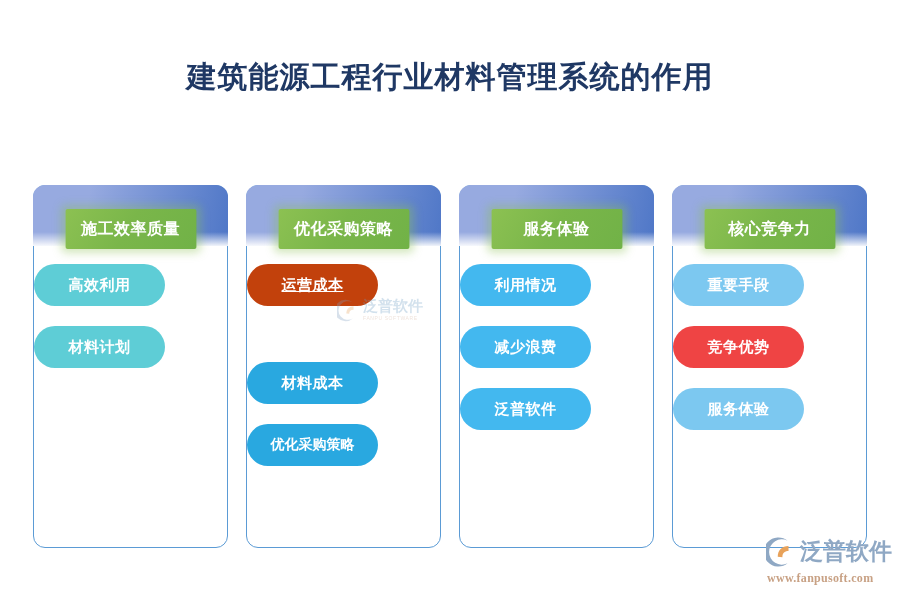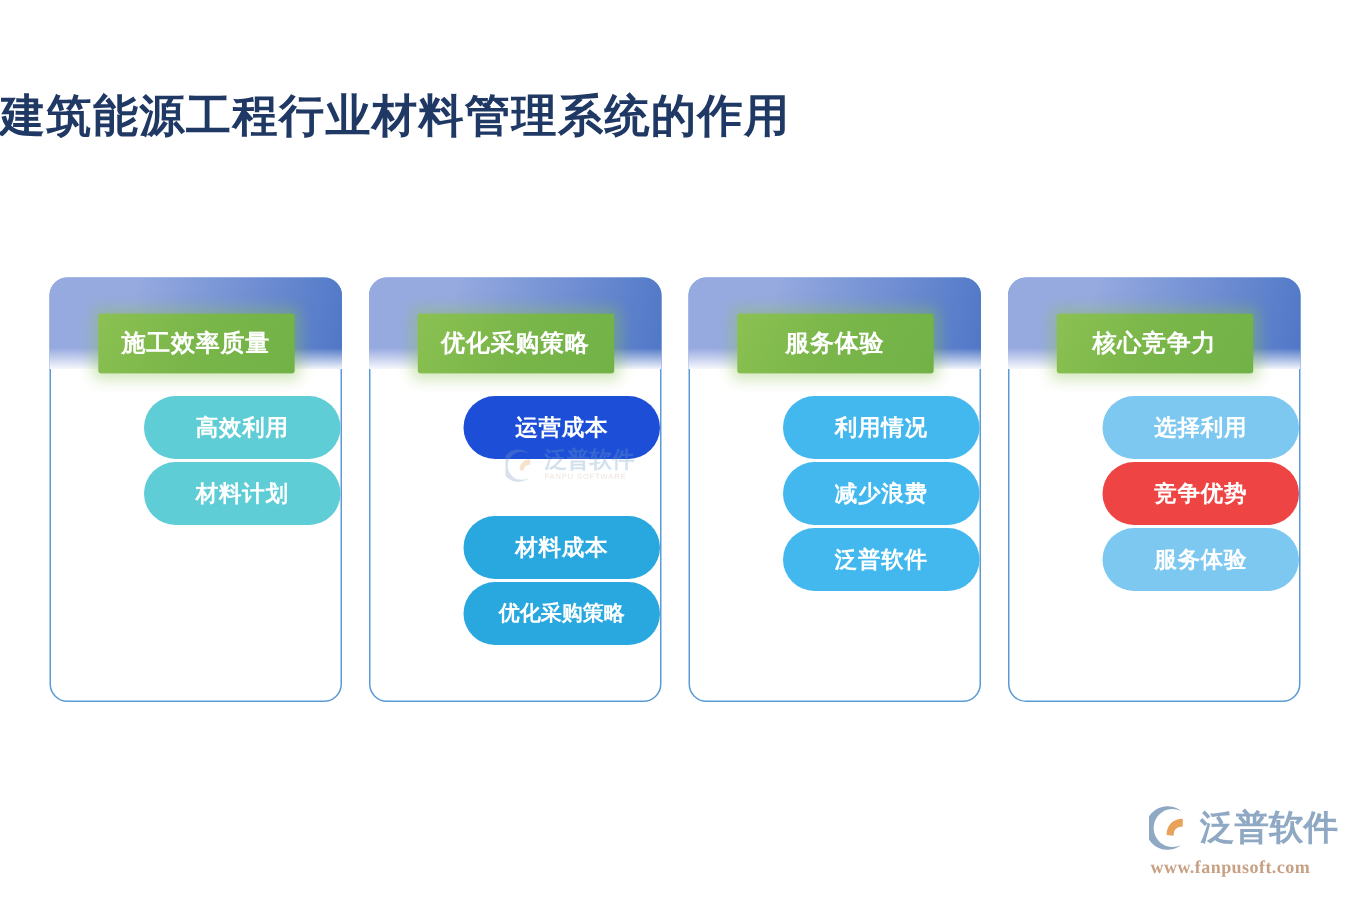"建筑能源工程行业材料管理系统的作用" #page-title { text-align: none -> center }
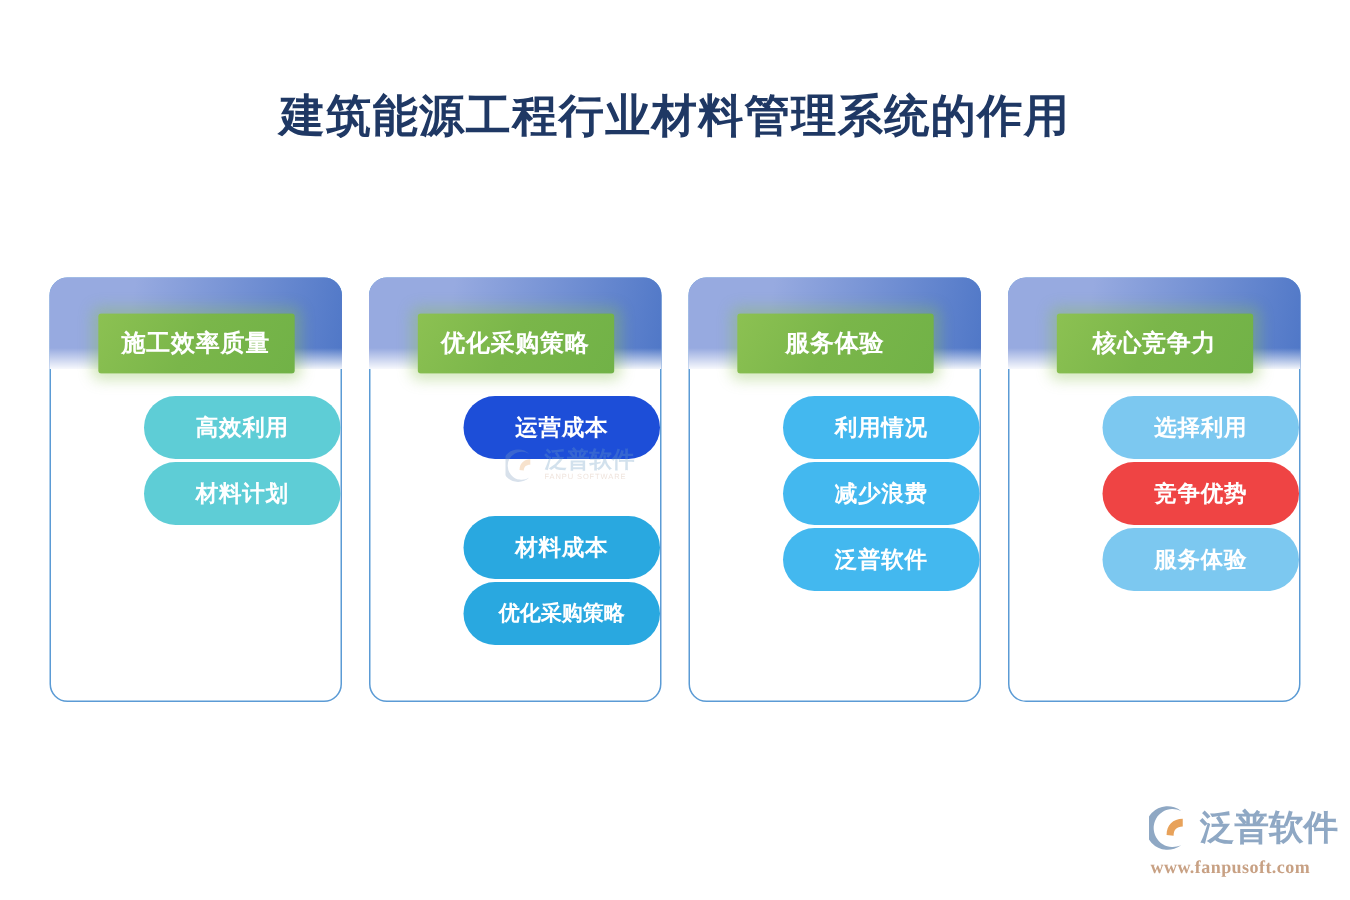"施工效率质量" .card { height: 283px -> 363px }
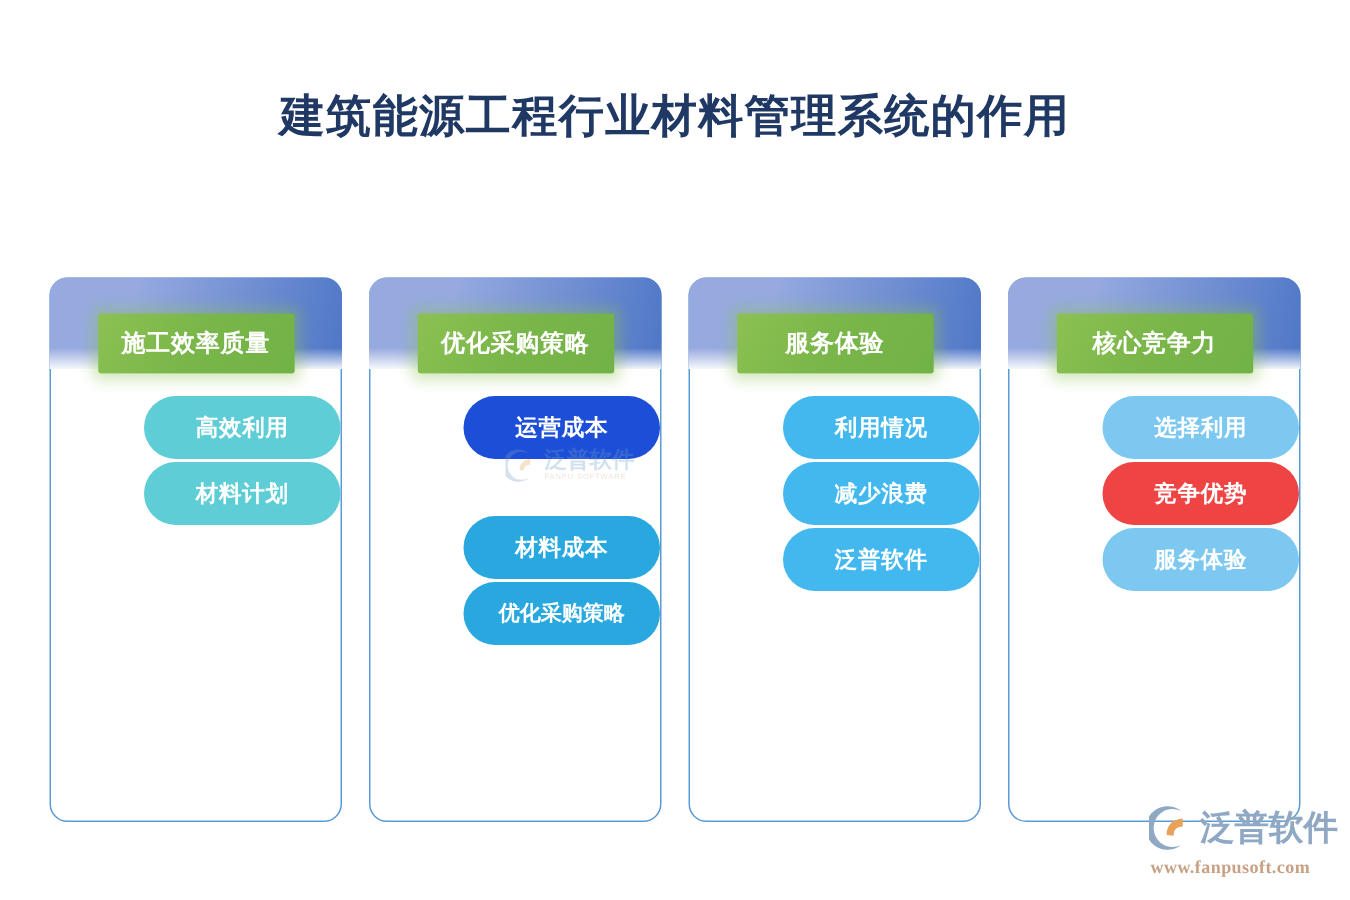"高效利用" .card-items { align-items: flex-end -> flex-start; gap: 2px -> 20px }
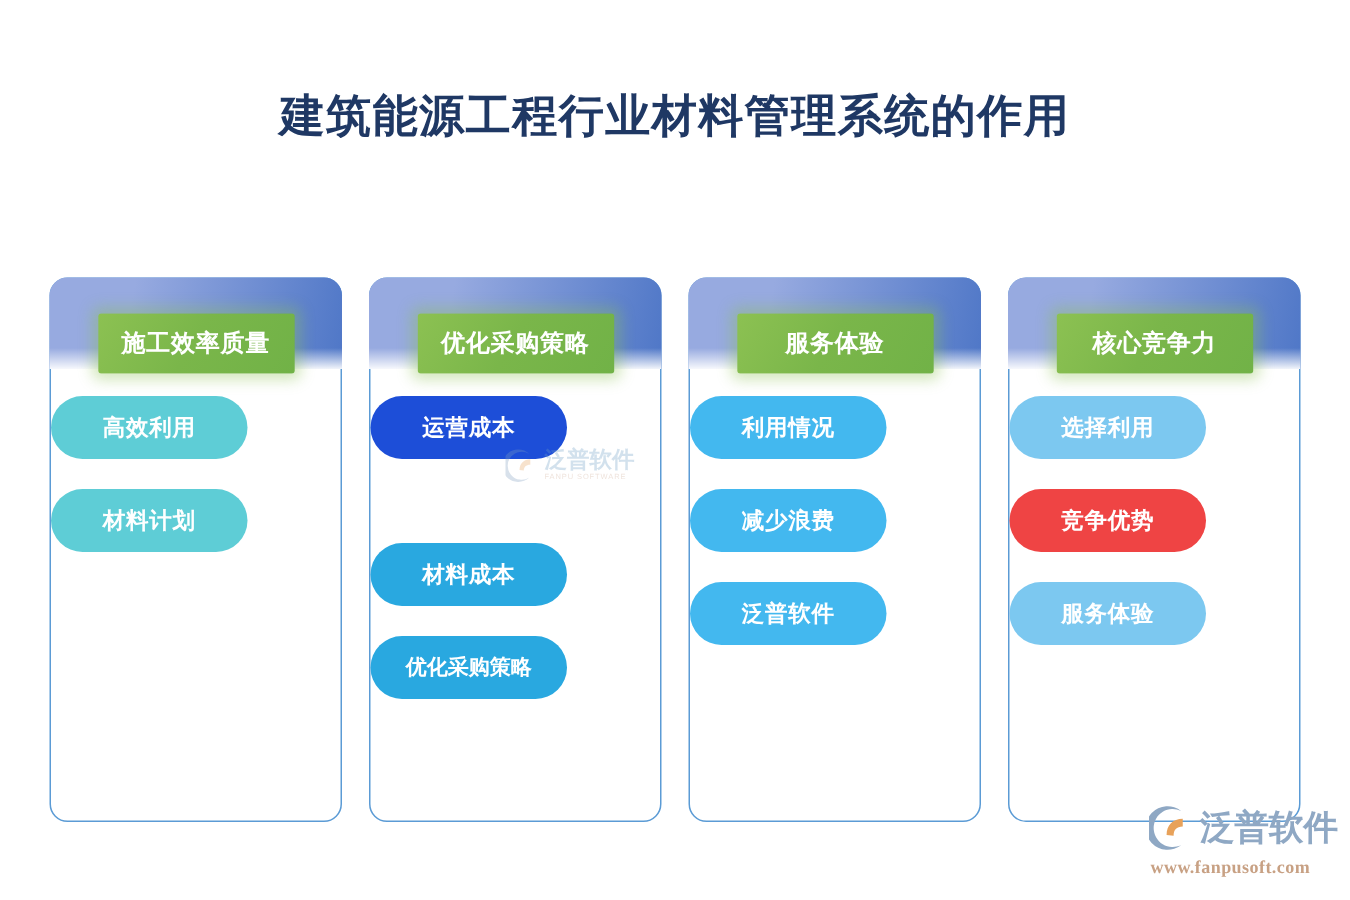"运营成本" div.pill { background: #1d4ed8 -> #c2410c; text-decoration: none -> underline }
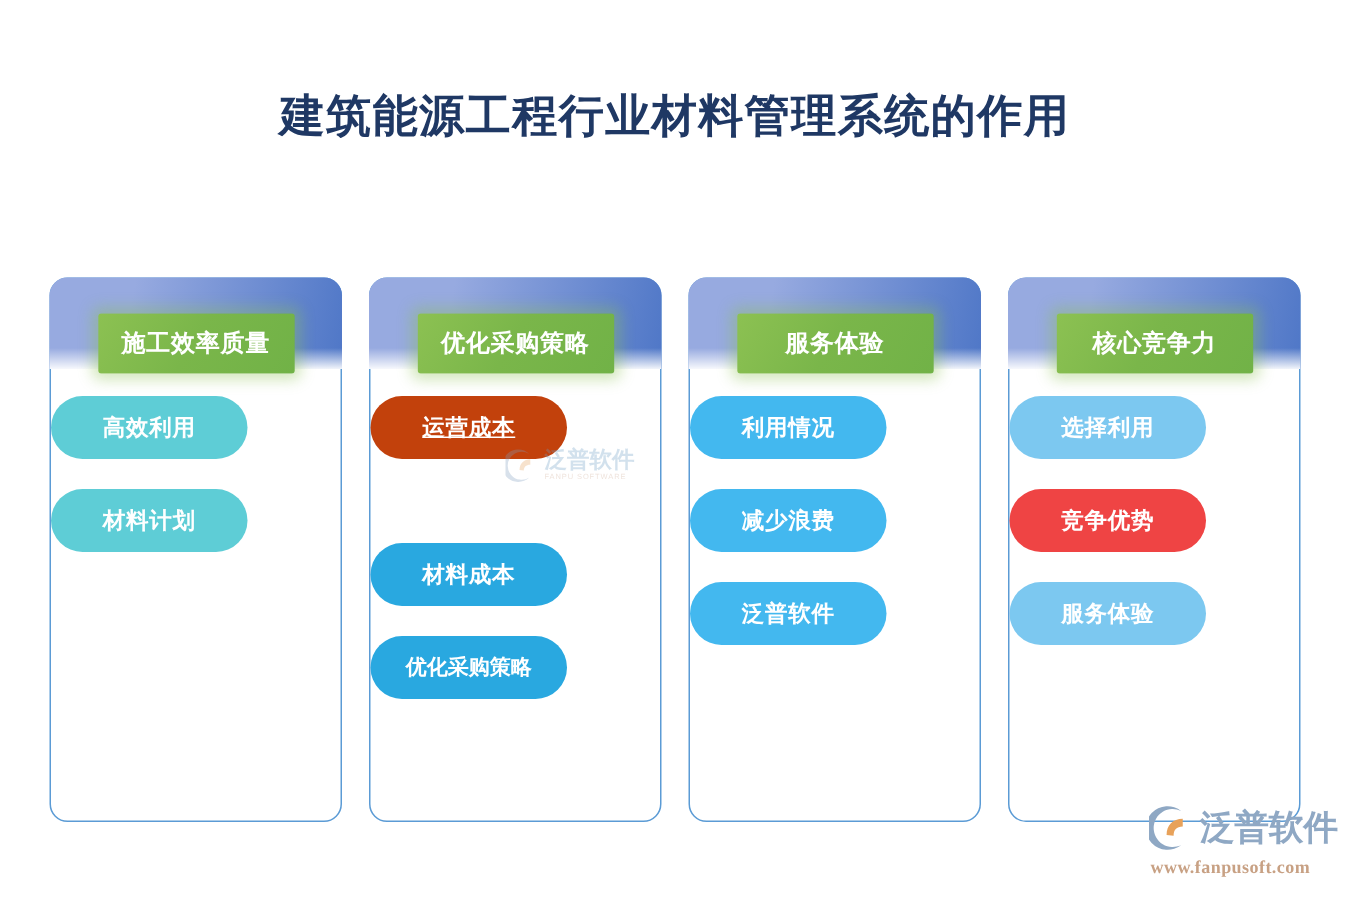"选择利用" div.pill { text: 选择利用 -> 重要手段 }
